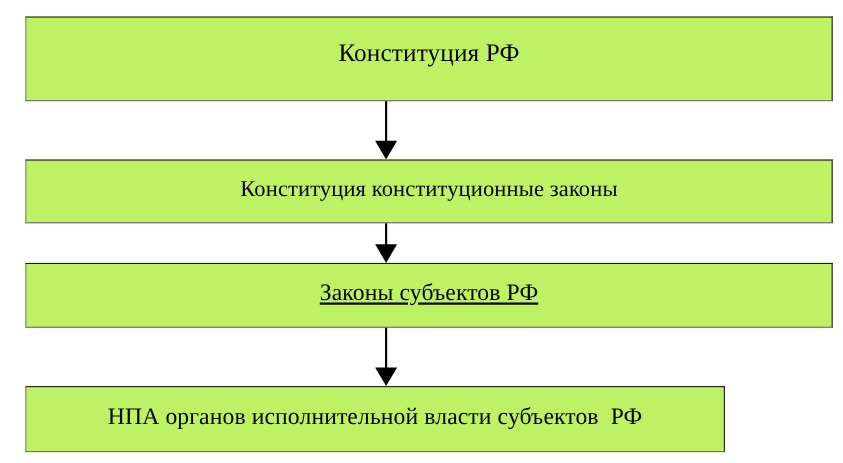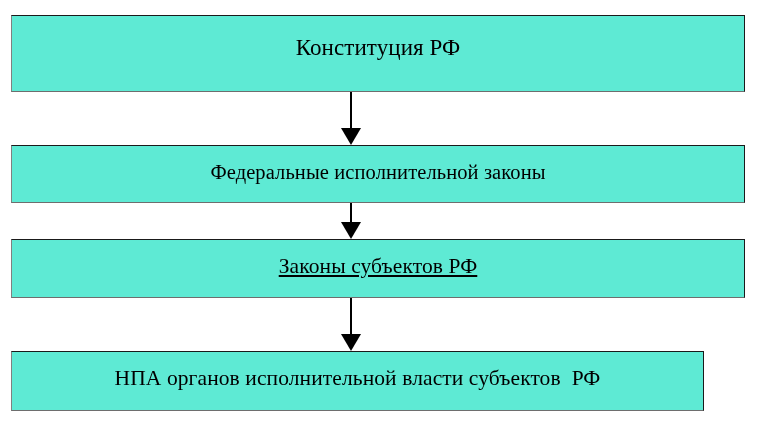"Конституция РФ" .node { background: #5eead4 -> #bef264; margin-left: none -> 12px }
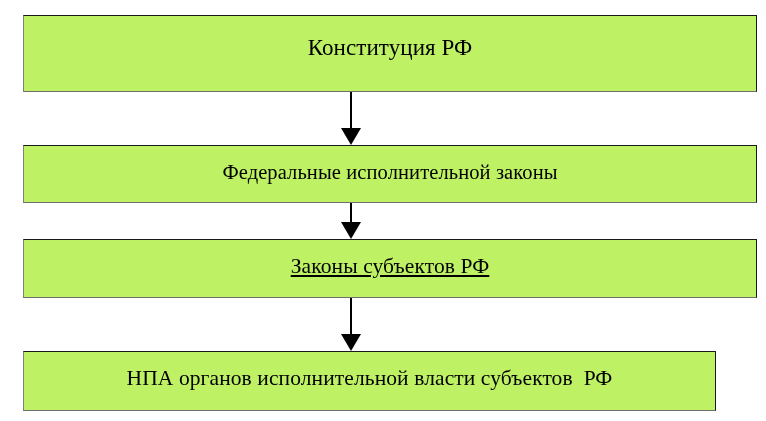"Федеральные исполнительной законы" div.node-label { text: Федеральные исполнительной -> Конституция конституционные }
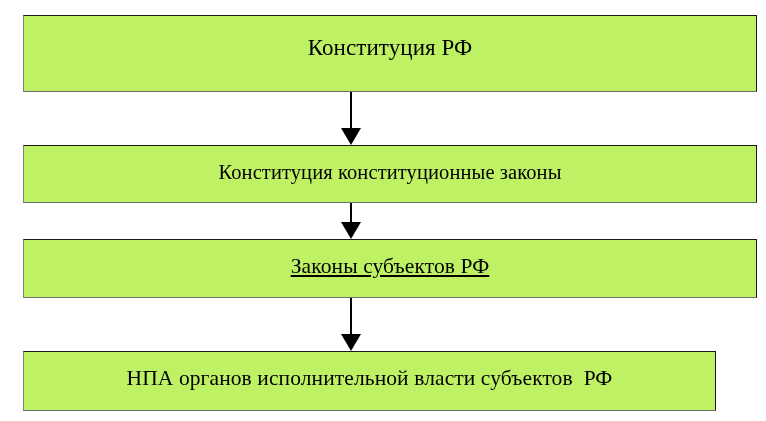"НПА органов исполнительной власти" #node-4 { width: 693px -> 636px }
